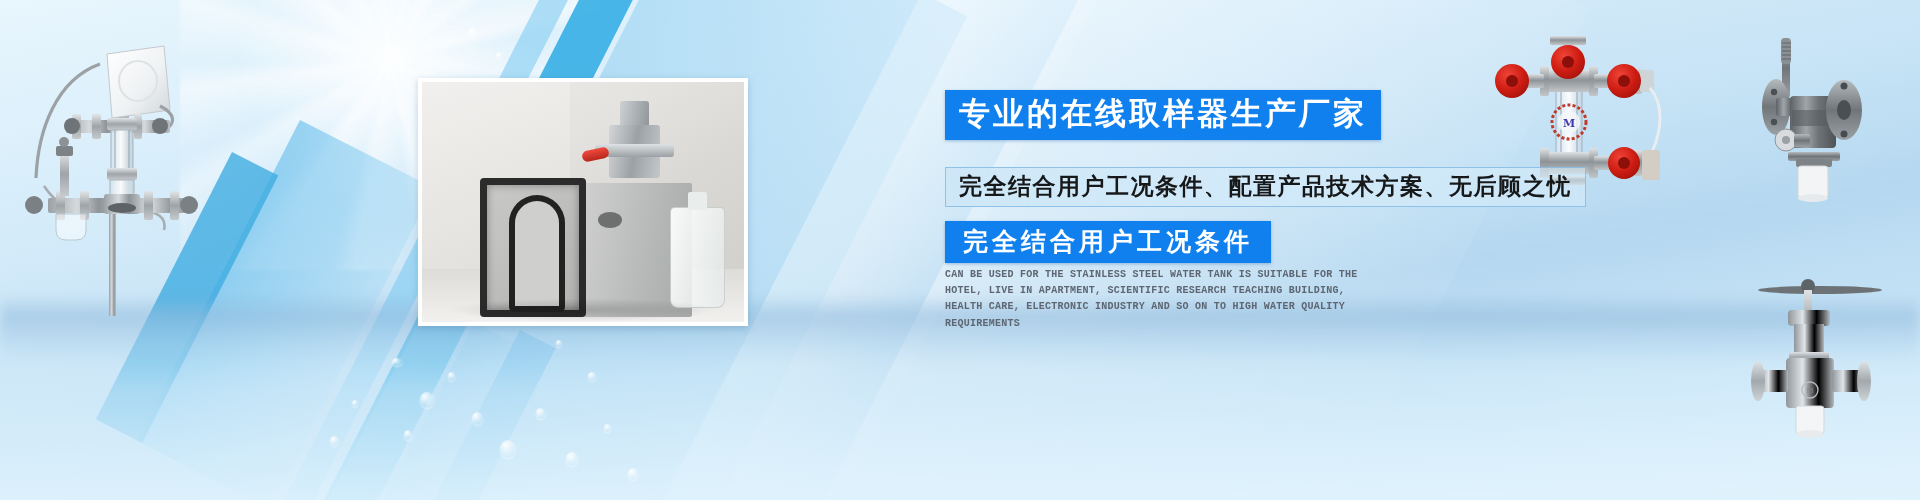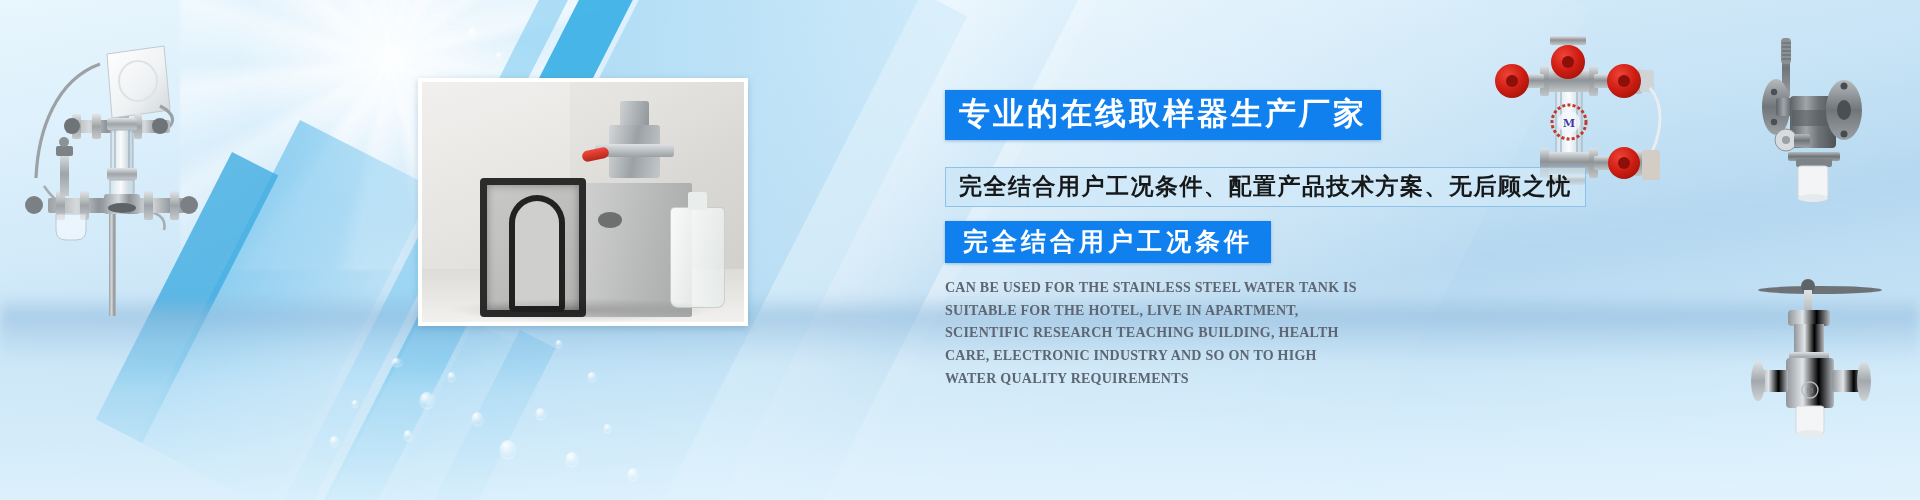"CAN BE USED FOR THE" .eng-copy { font-family: Liberation Serif, serif -> Liberation Mono, monospace; font-size: 14px -> 10px; margin-top: 14px -> 4px }
